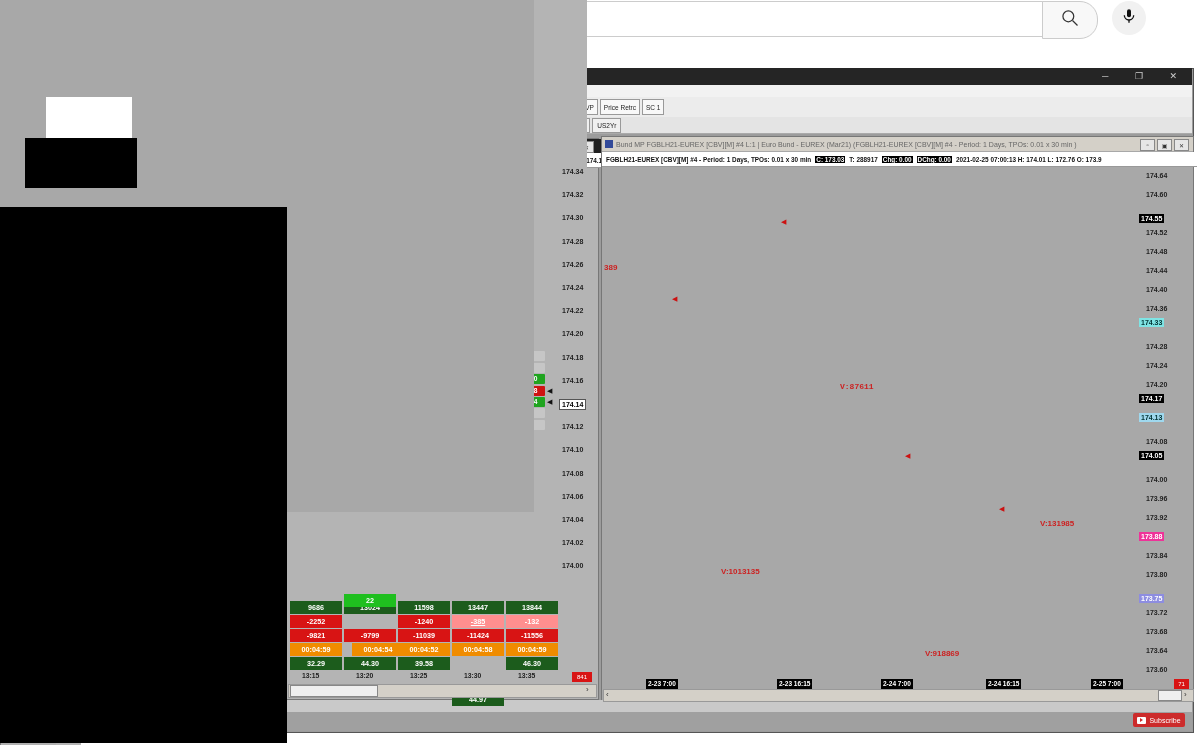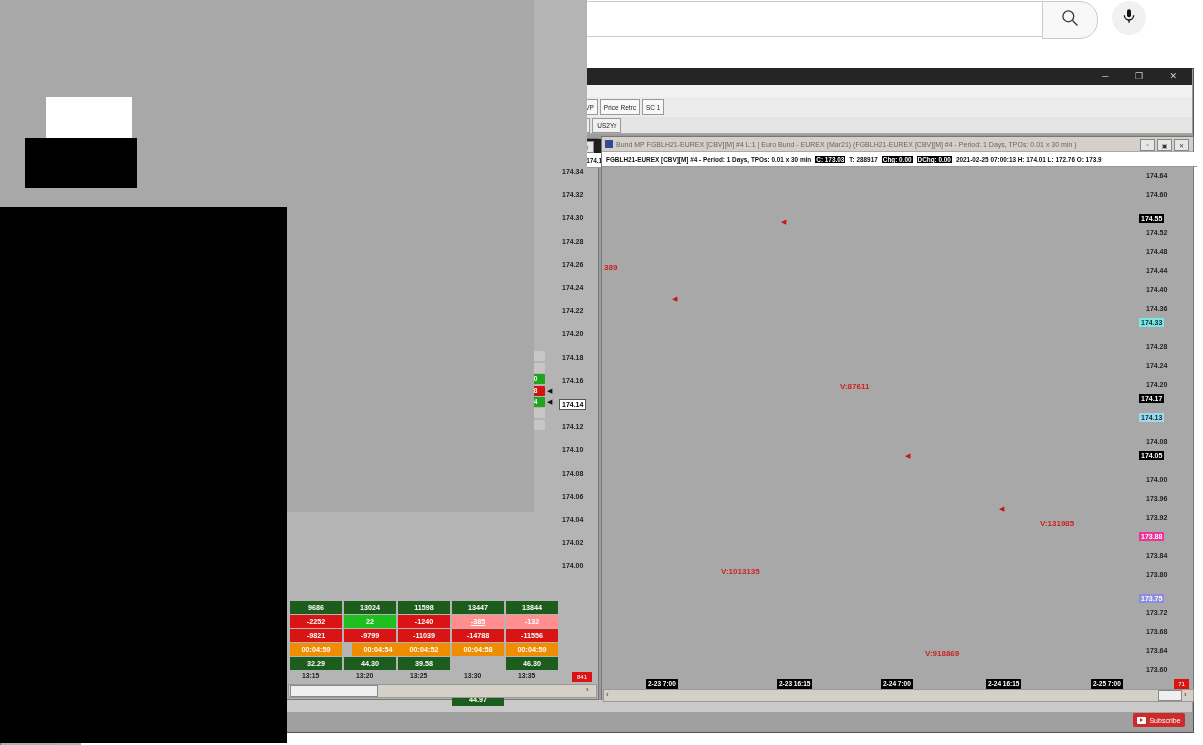"V:87611" div.rann { font-family: none -> Liberation Mono, monospace }
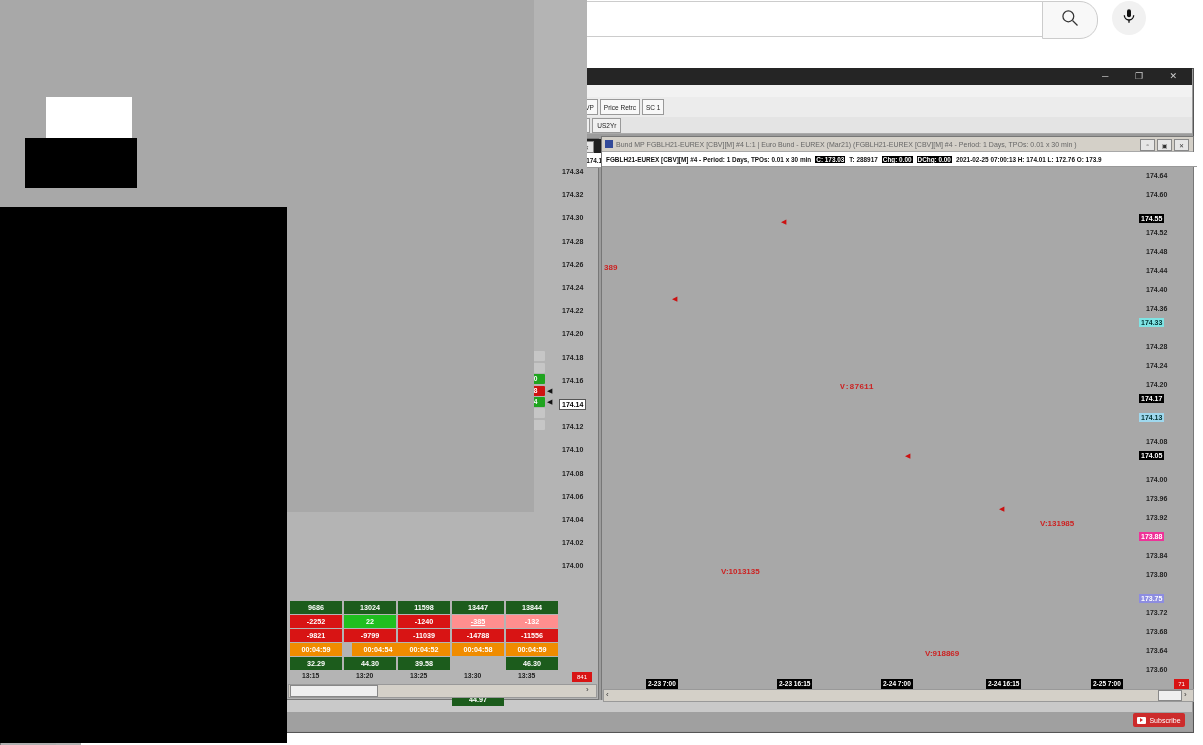"22" div.scell { top: 615px -> 594px }
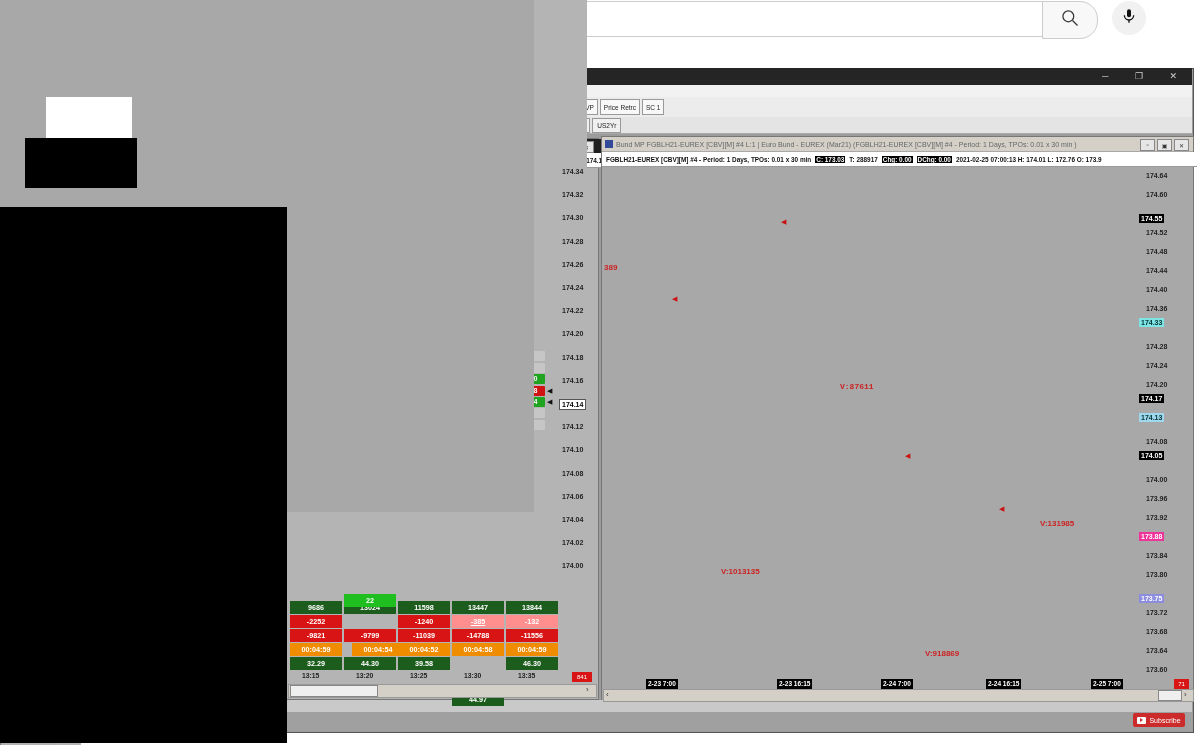"-14788" div.scell { text: -14788 -> -11424 }
